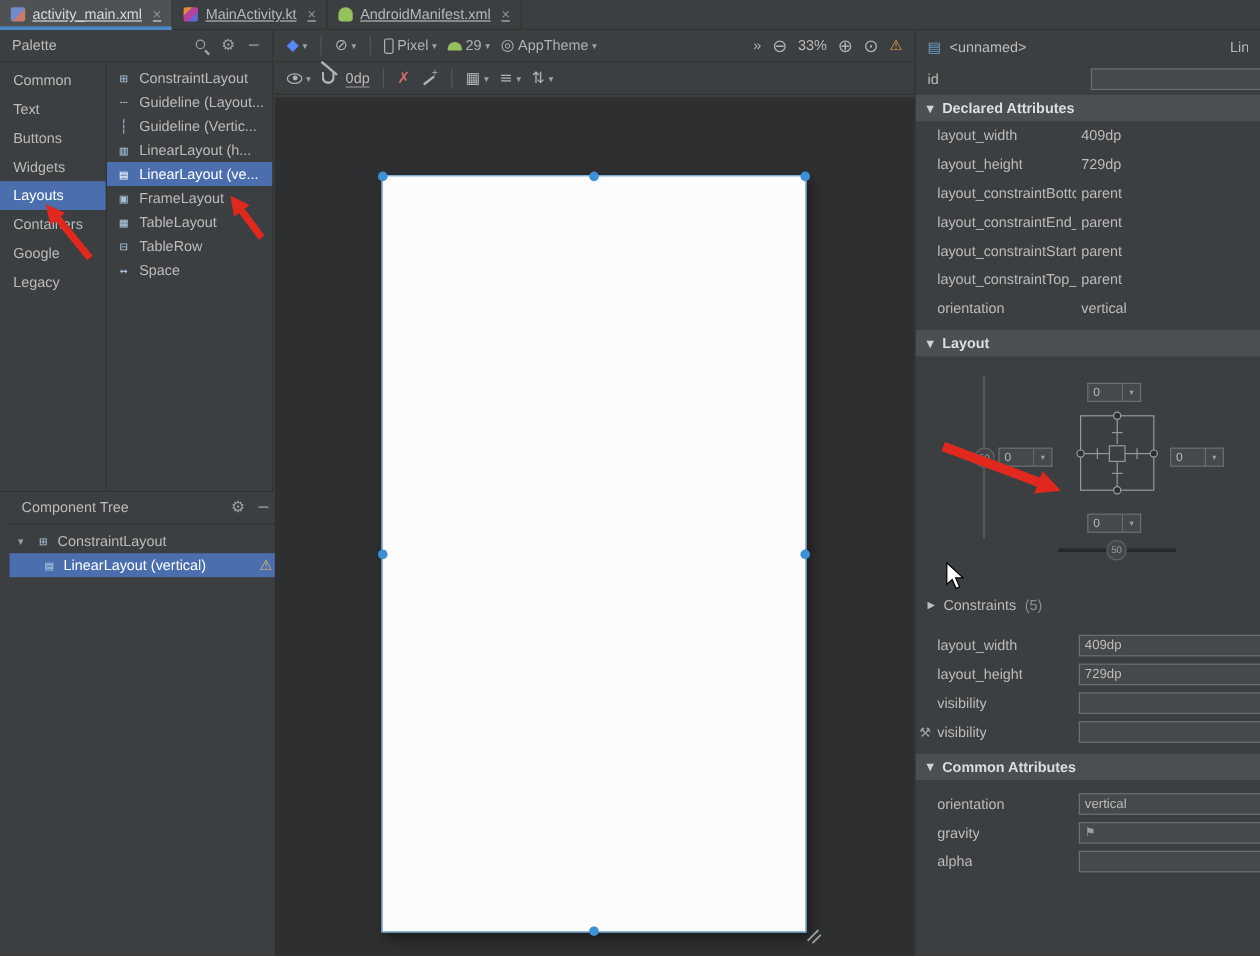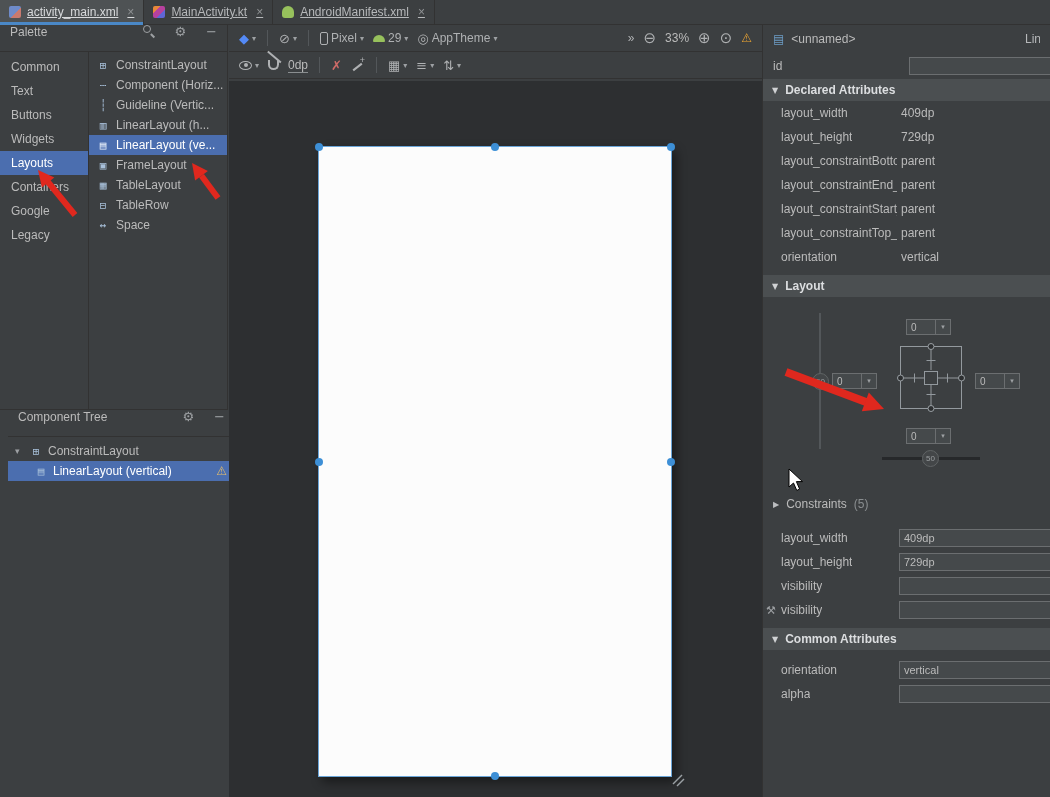"Palette" .phead { align-items: flex-start -> center; gap: 20px -> 10px }
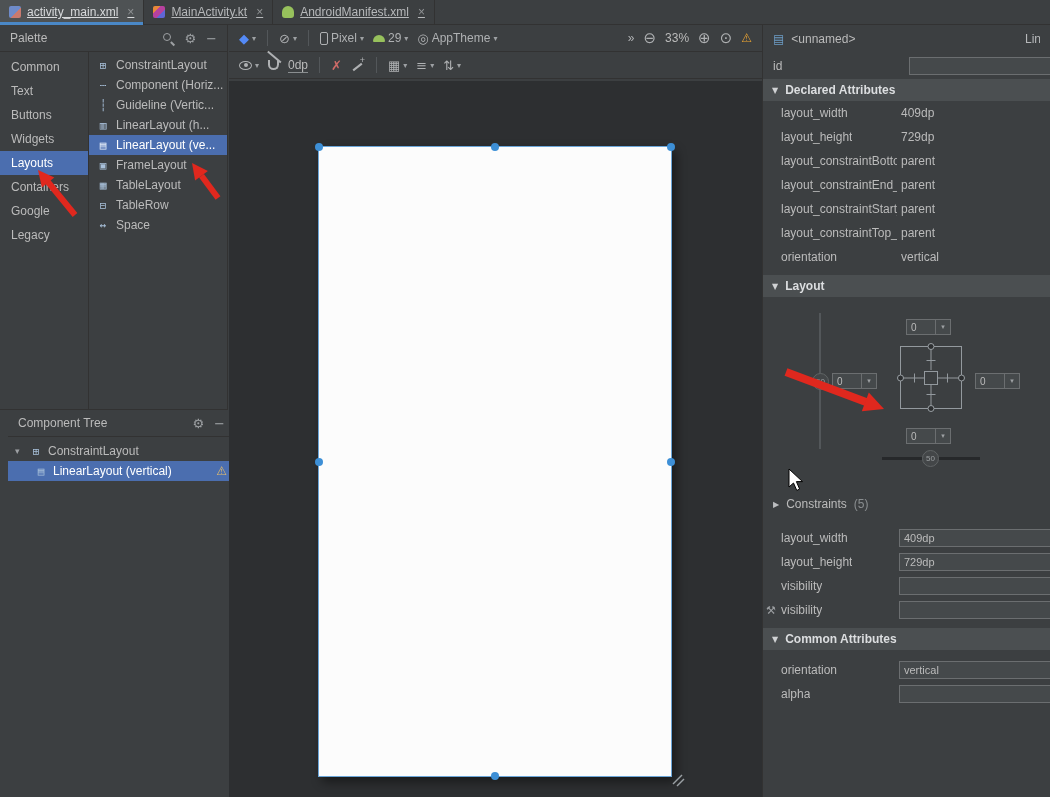"Component (Horiz..." span { text: Component (Horiz -> Guideline (Layout }
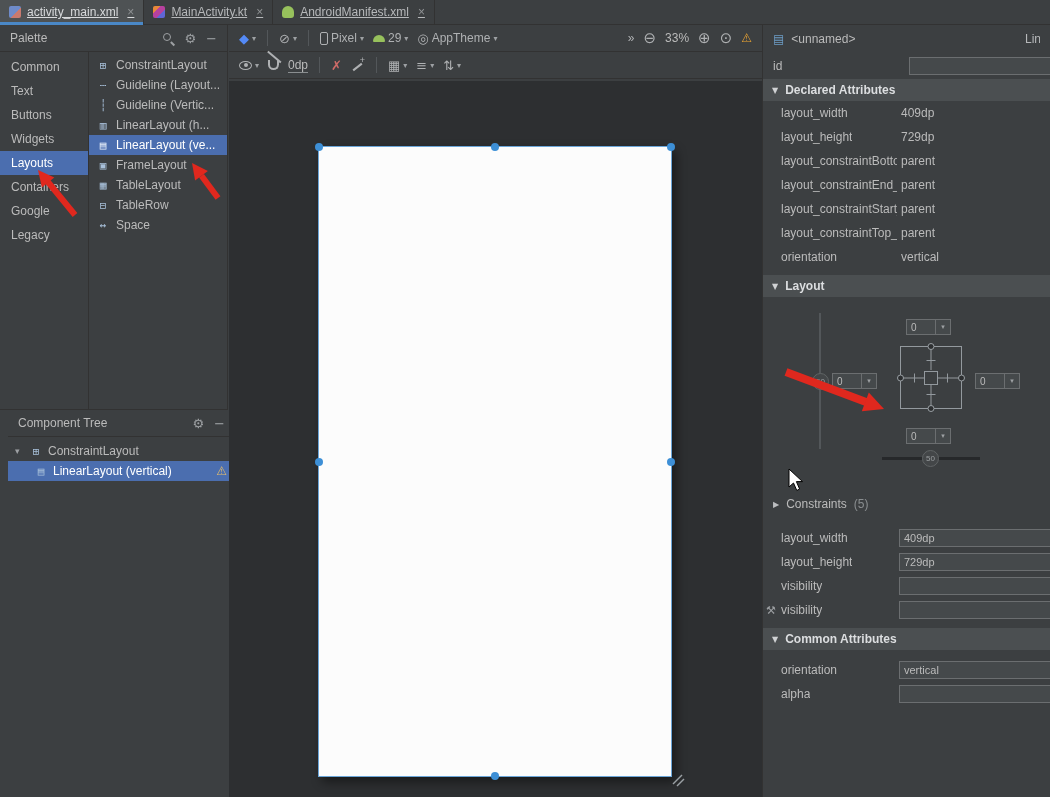"gravity" div.arow { html: none -> <div> <span>gravity</span> <span> <span>⚑</span> <span></span> </span> </div> }
